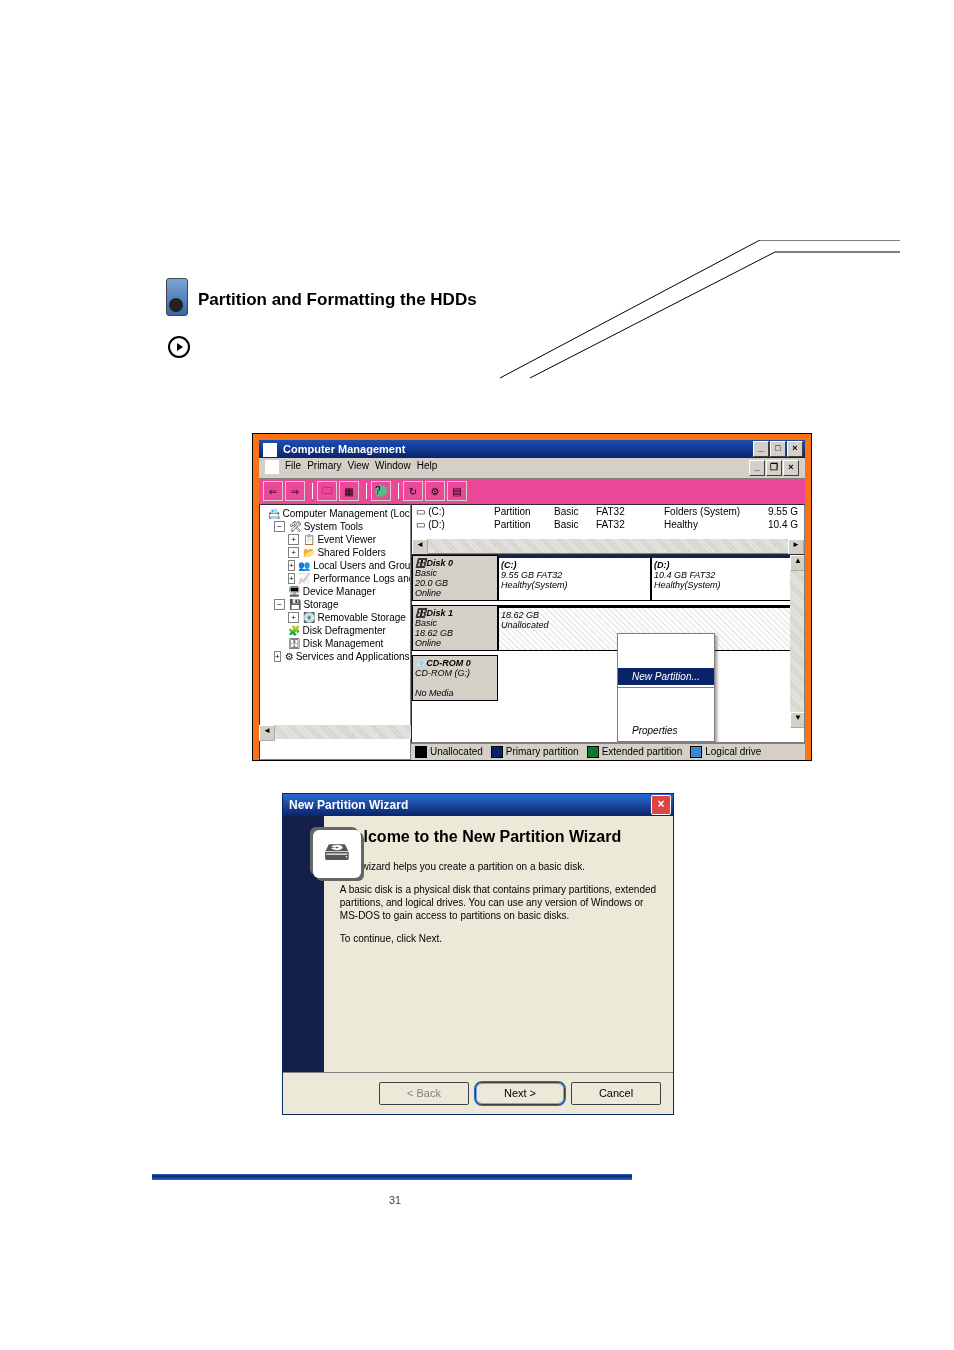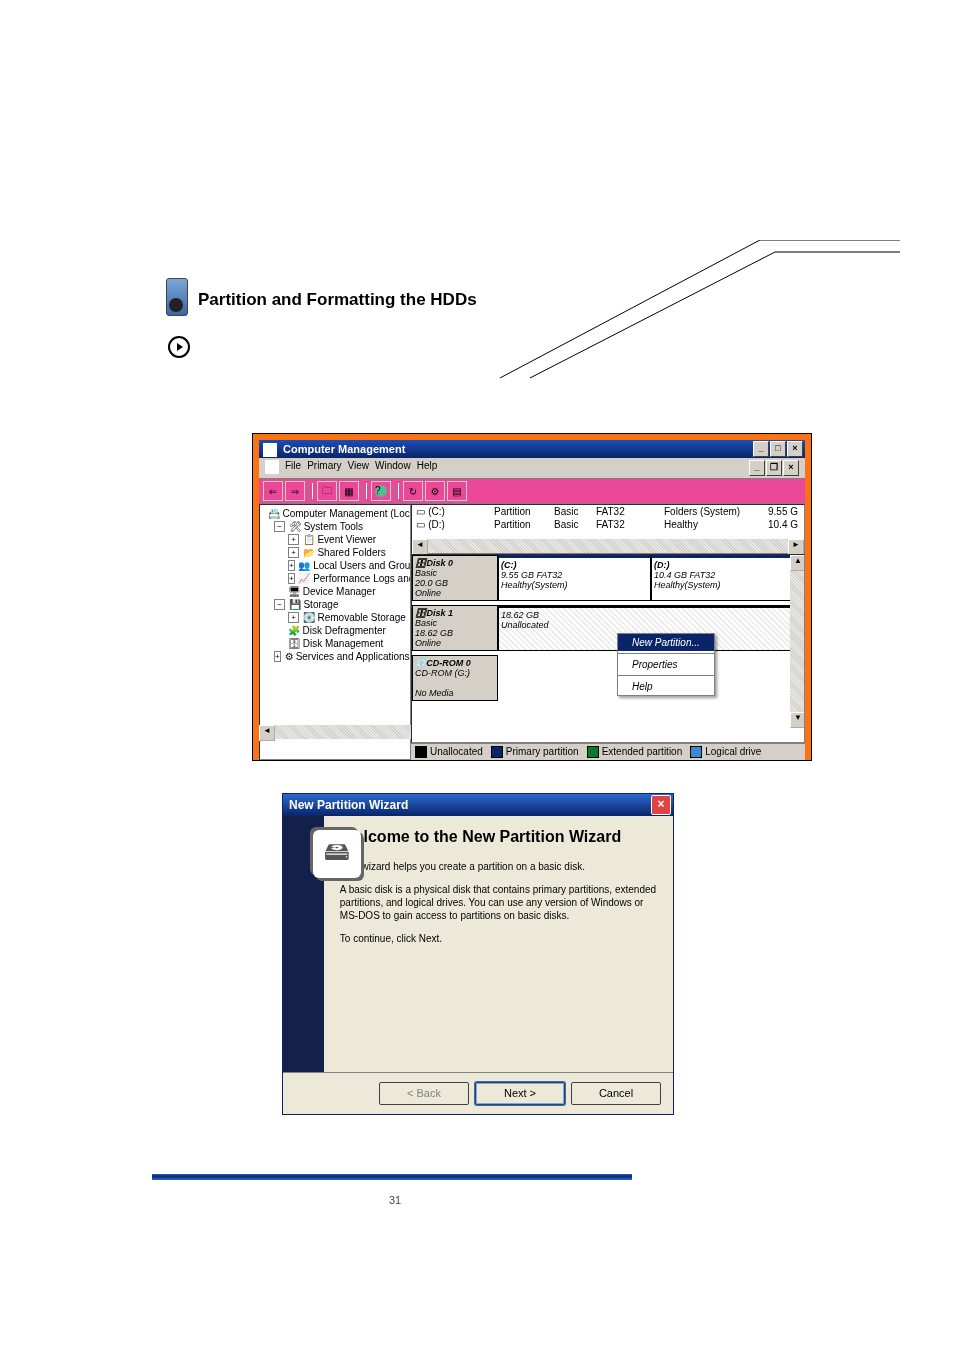"New Partition..." .ctx-item { margin-top: none -> 34px }
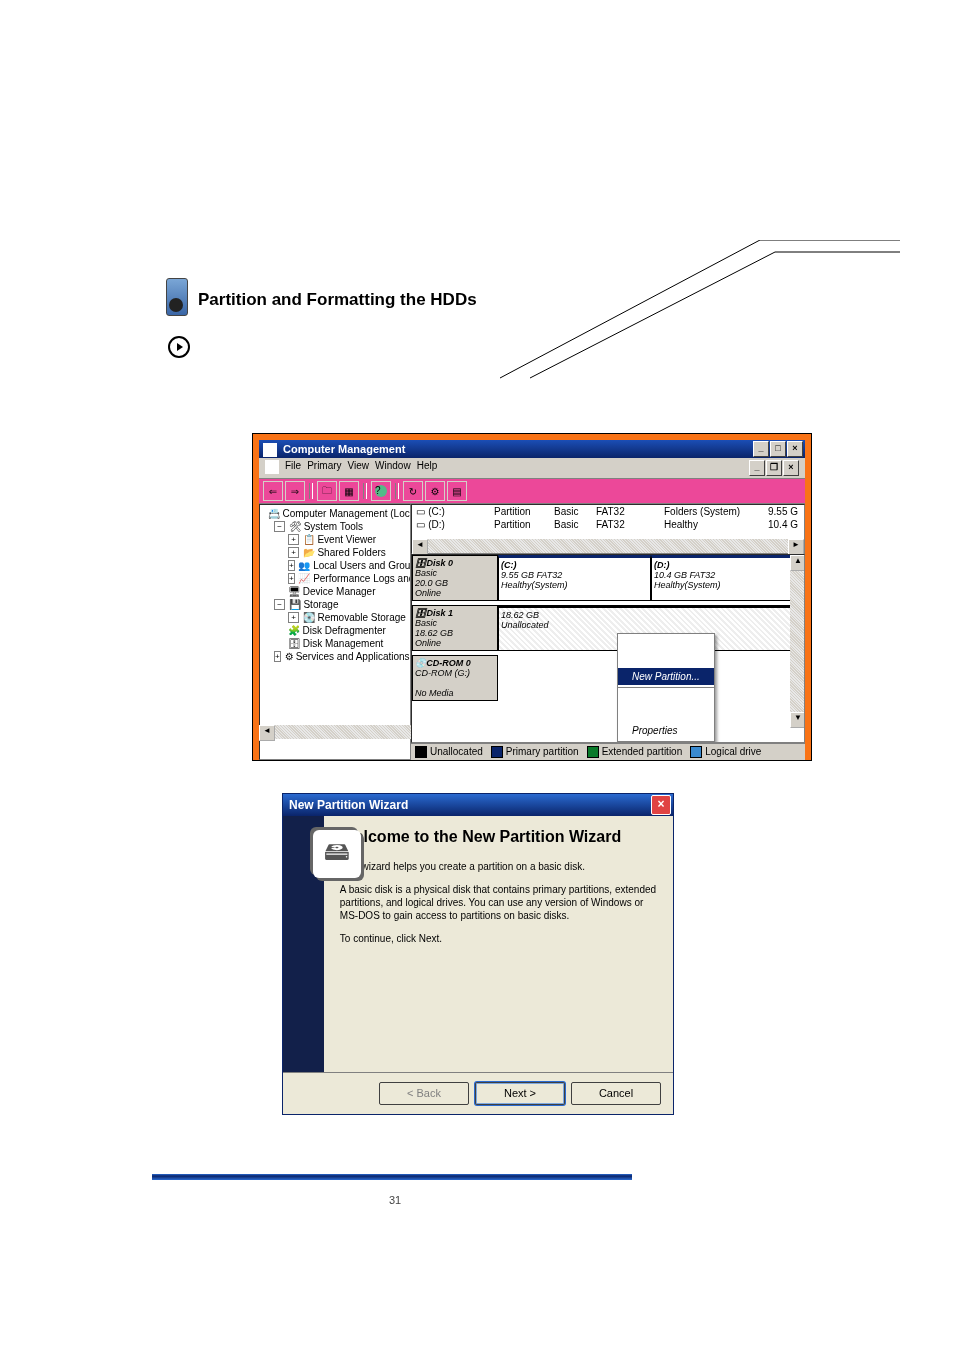"Next >" .wz-btn.focus { border-radius: none -> 7px }
